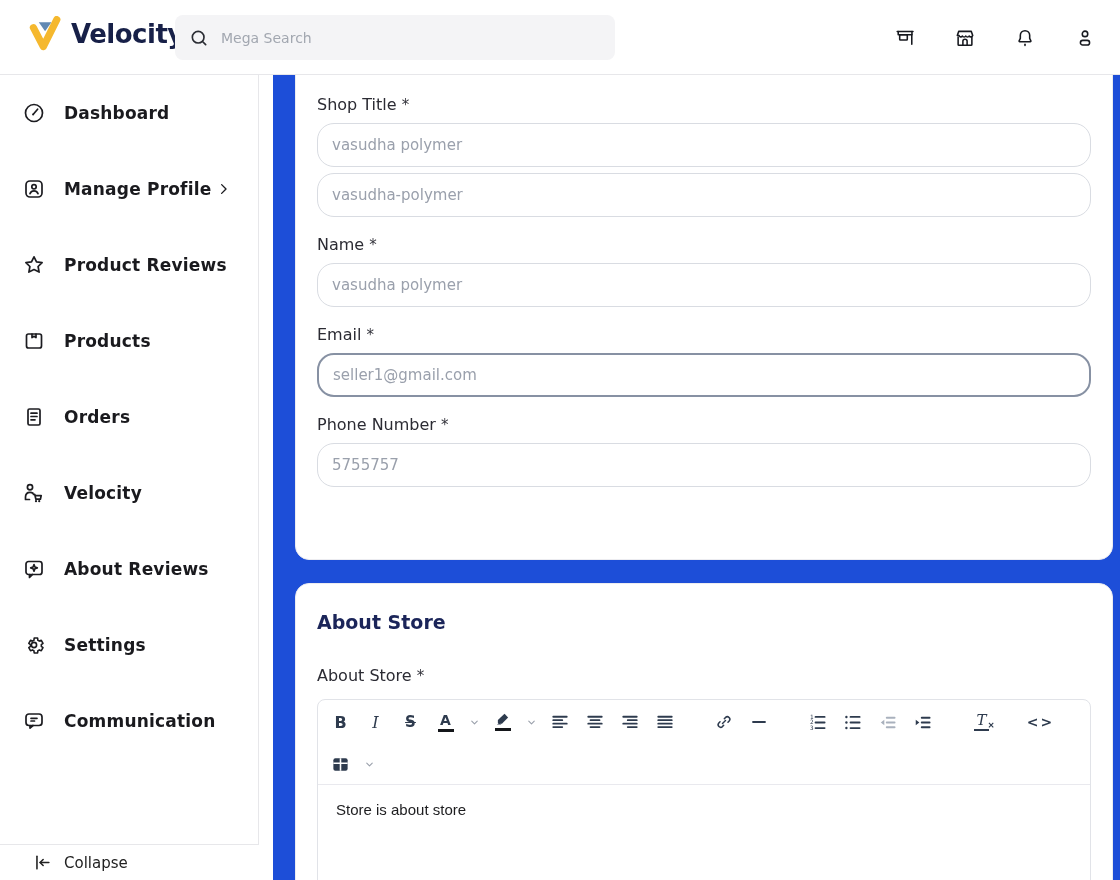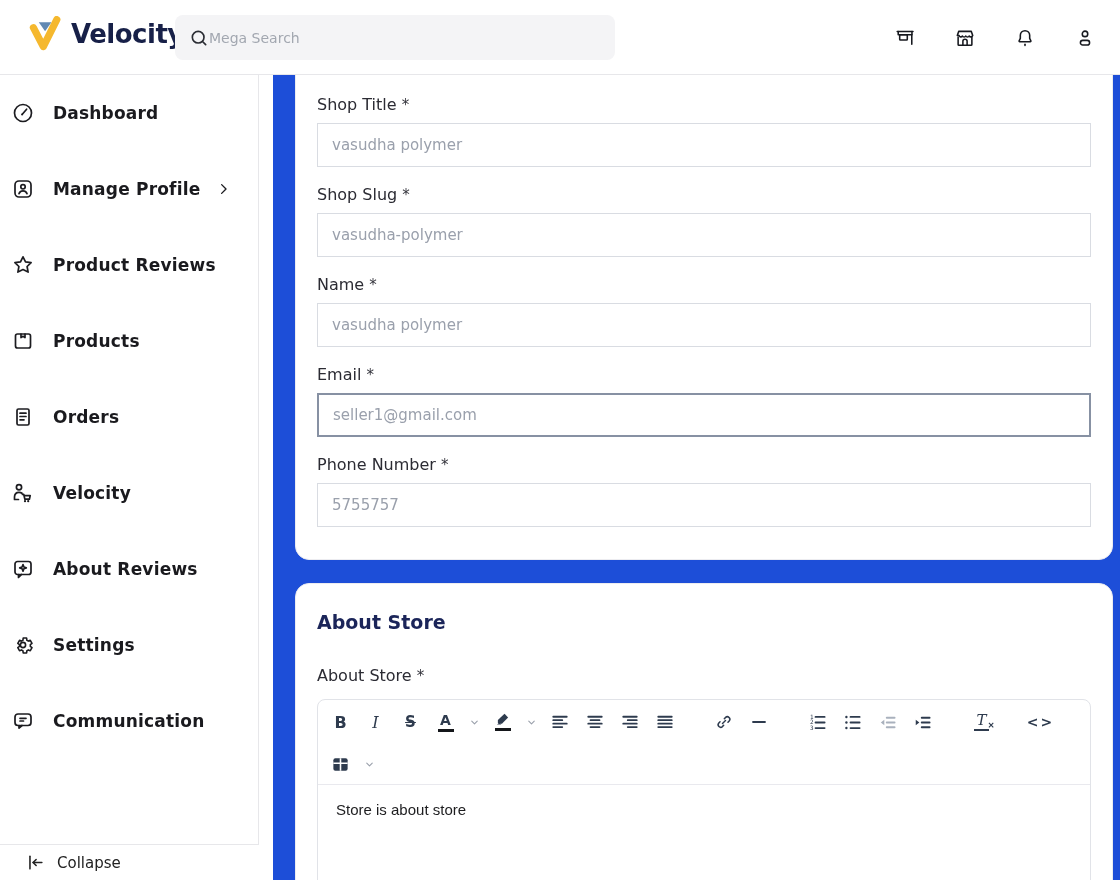"Mega Search" .search { gap: none -> 12px }
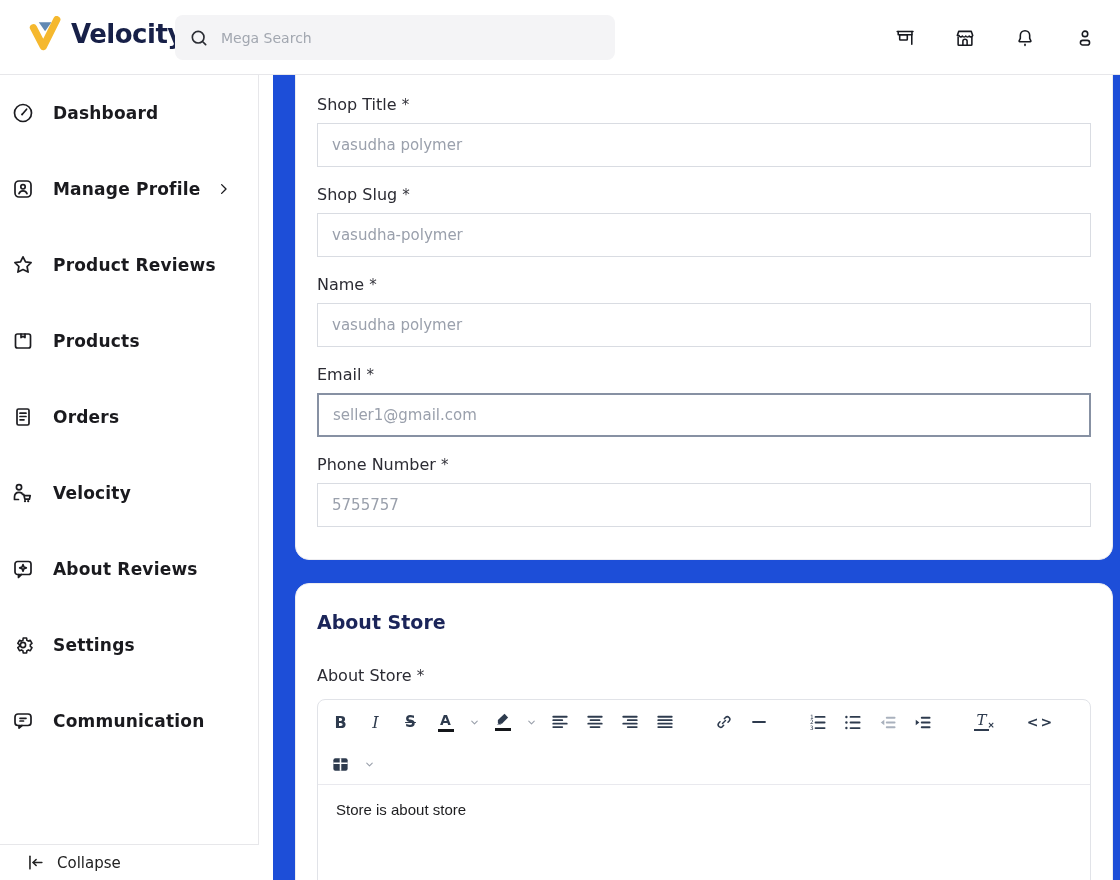"Dashboard" .side-item { padding-left: 11px -> 22px }
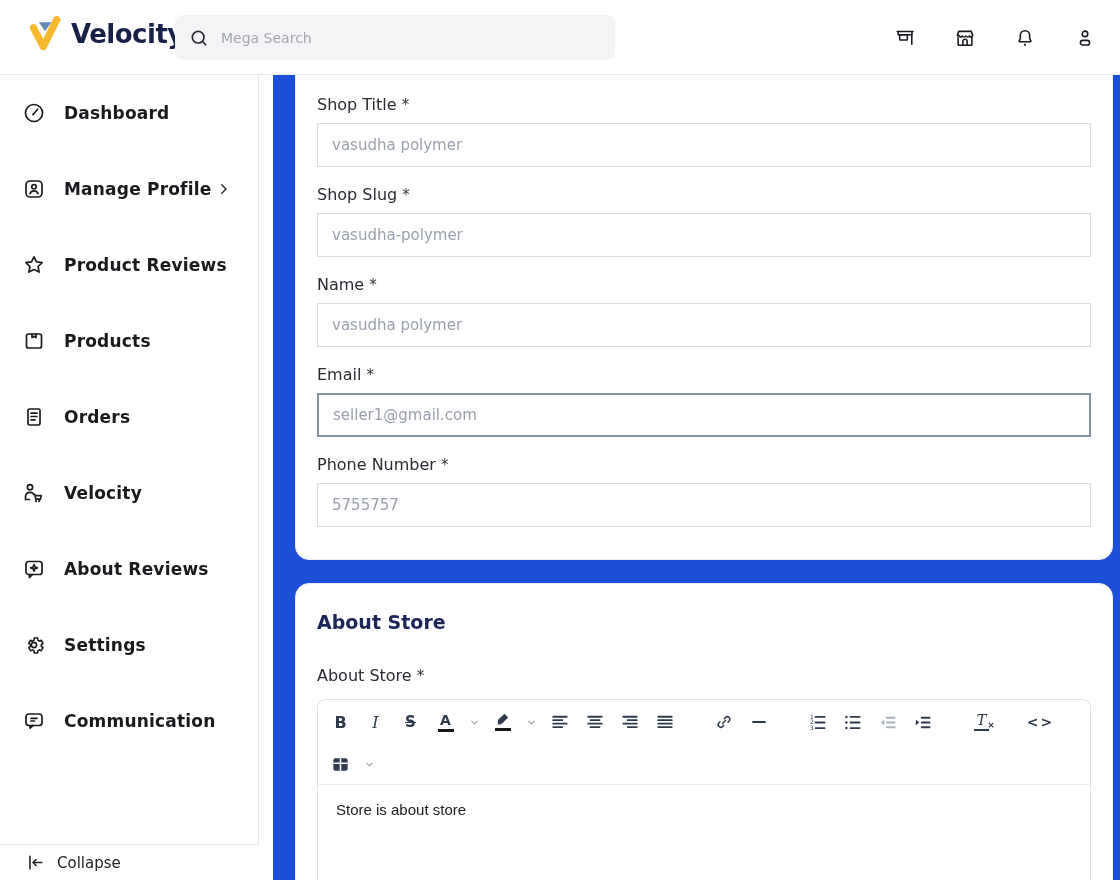"vasudha polymer" .fld-input { border-radius: 0 -> 17px }
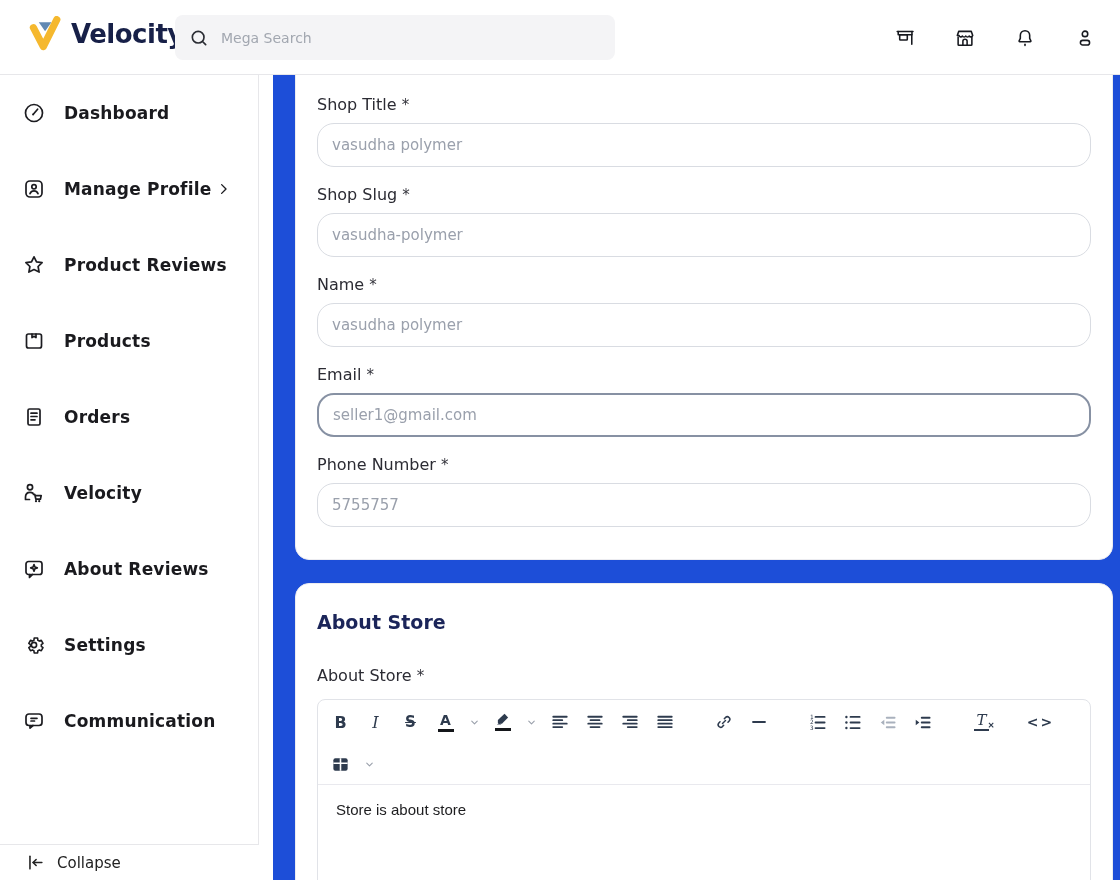"Shop Slug *" div.fld-label { html: <div> <span>Shop Slug</span><span>*</span> </div> -> none }
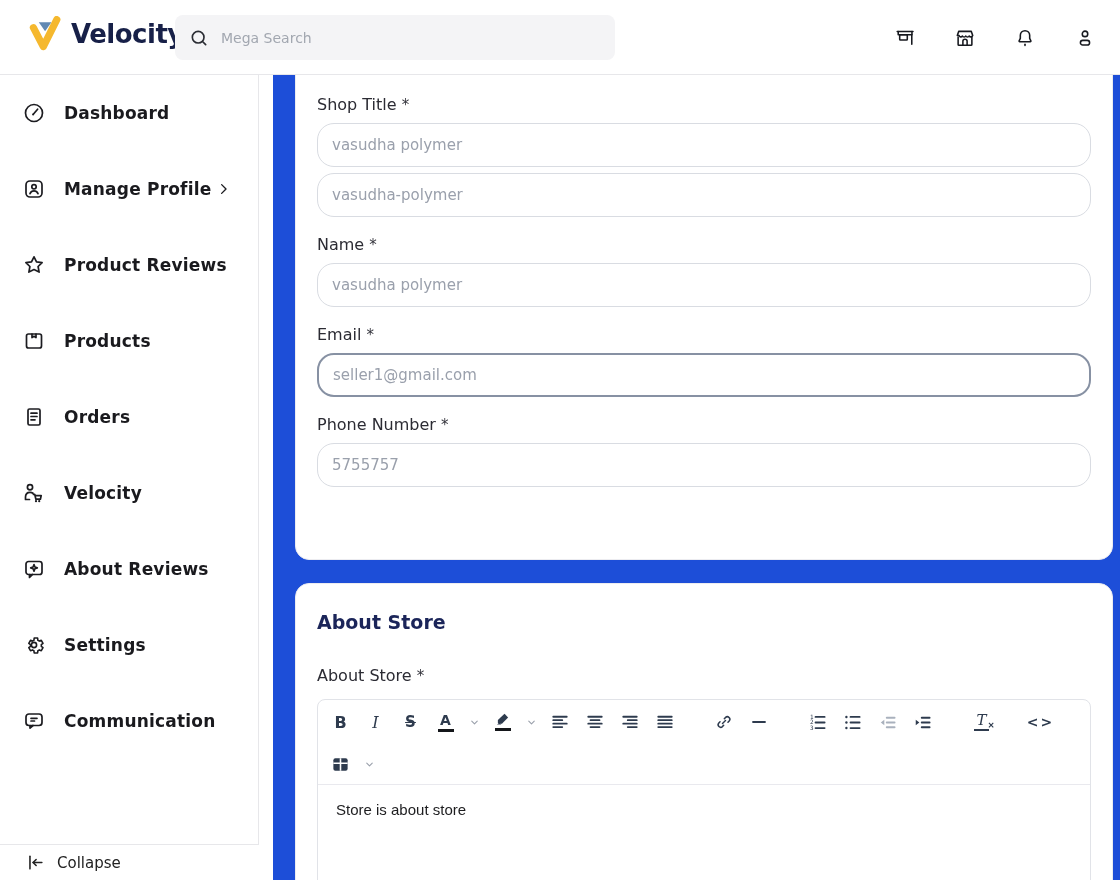"Collapse" .collapse-bar { padding-left: 26px -> 33px }
